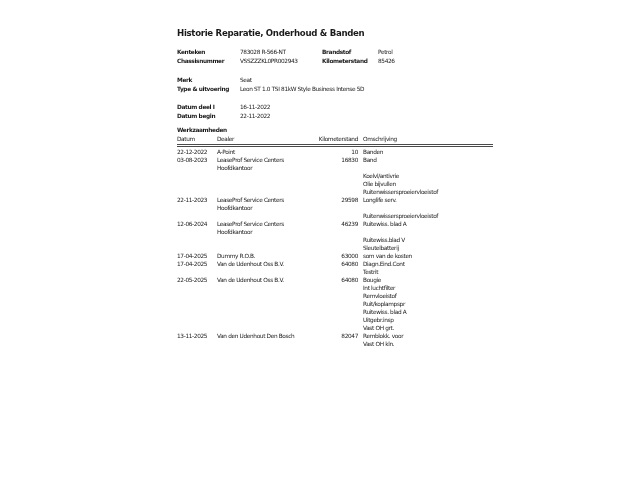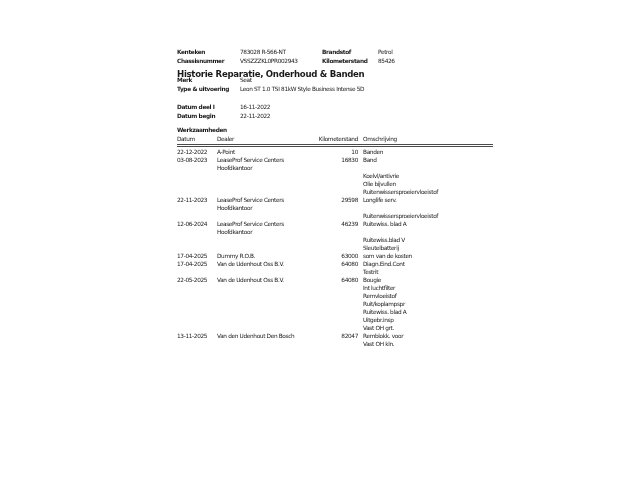"Historie Reparatie, Onderhoud & Banden" .doc-title { margin-top: 41px -> none }
